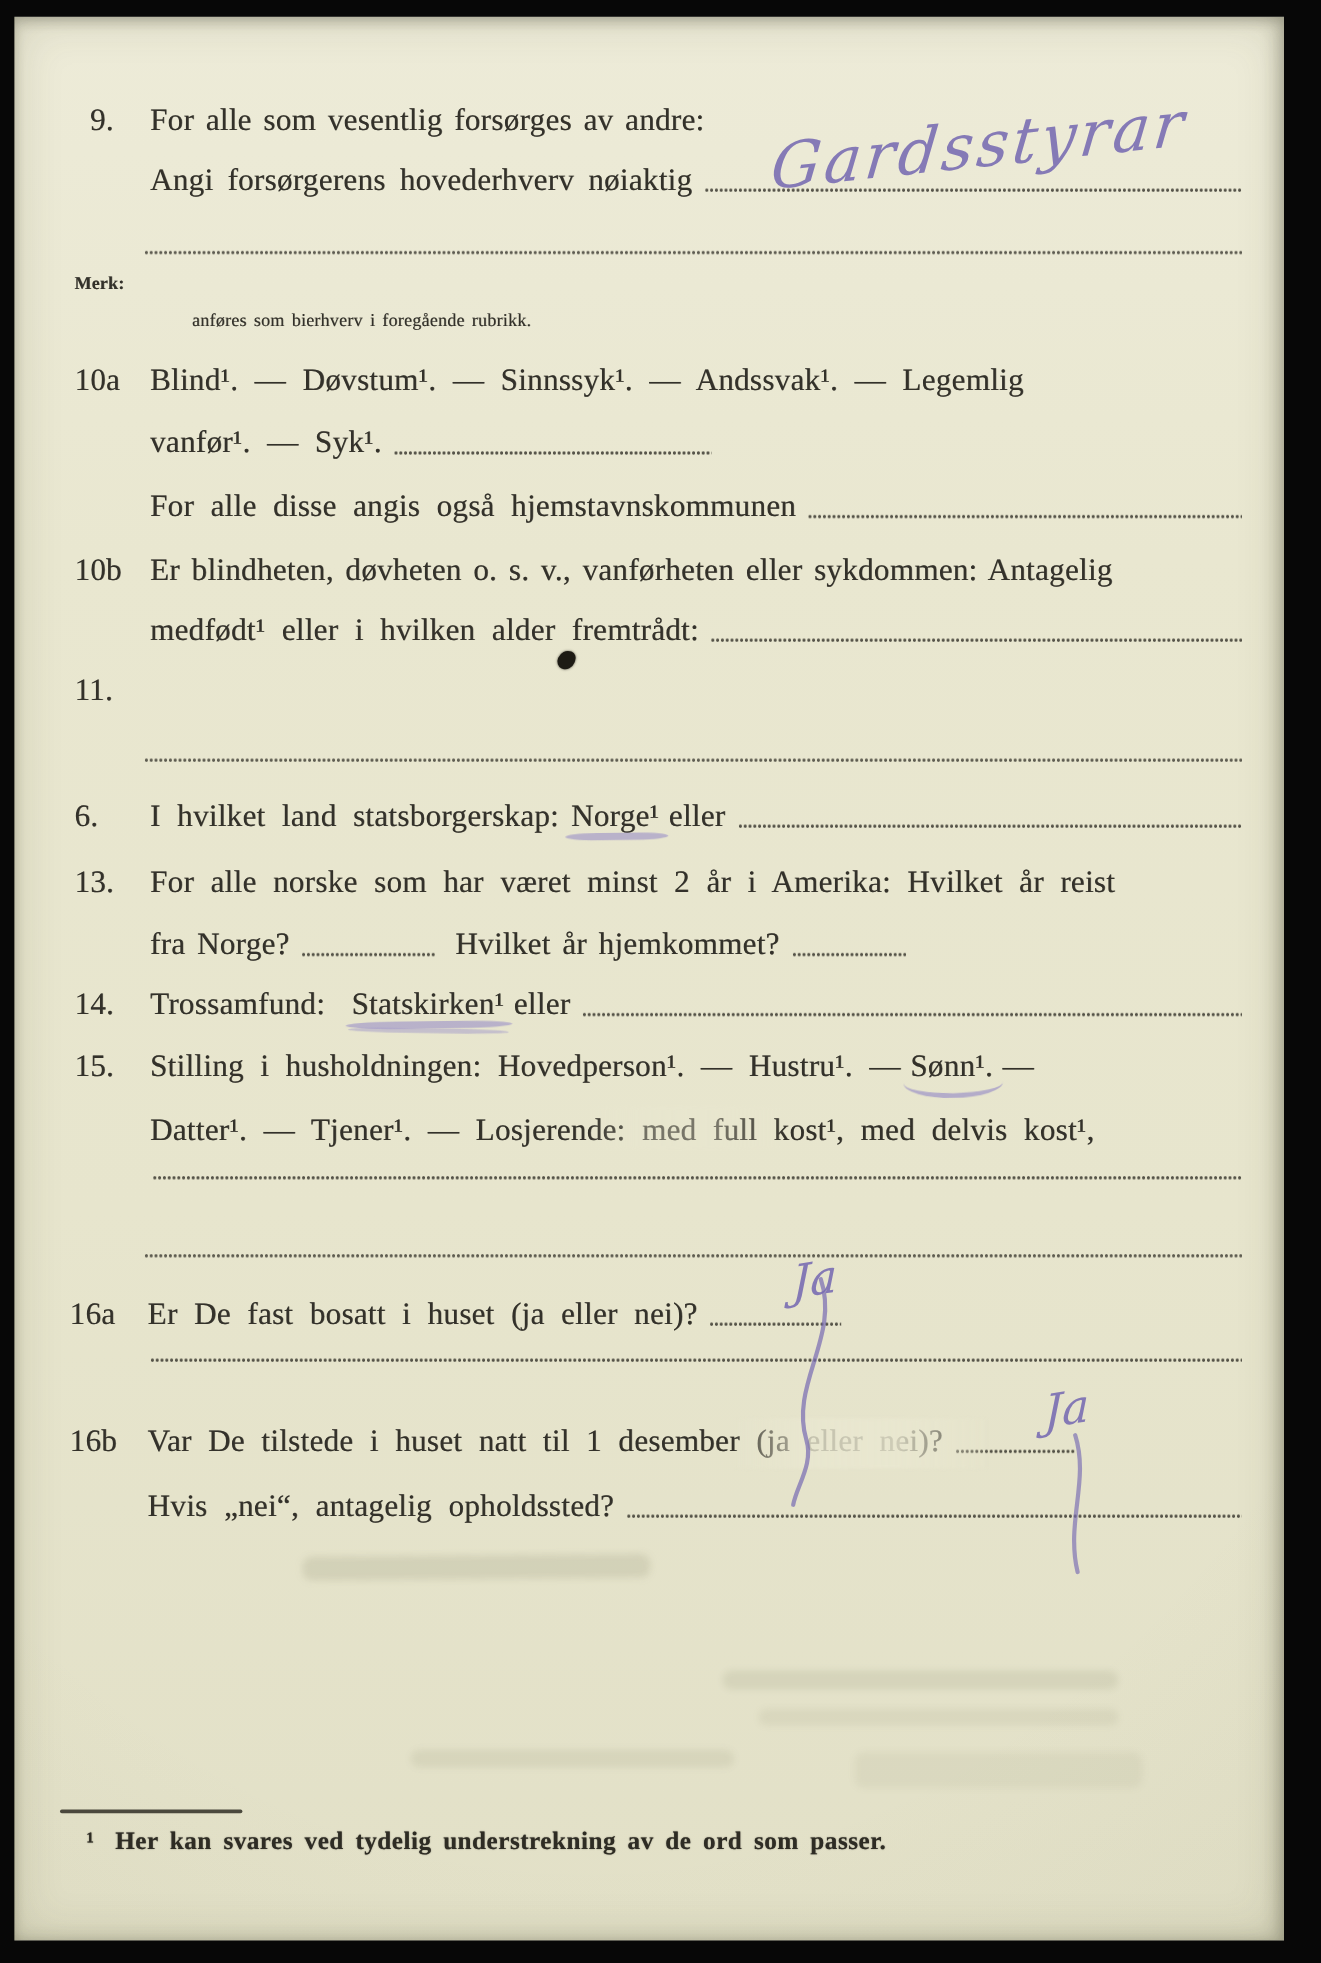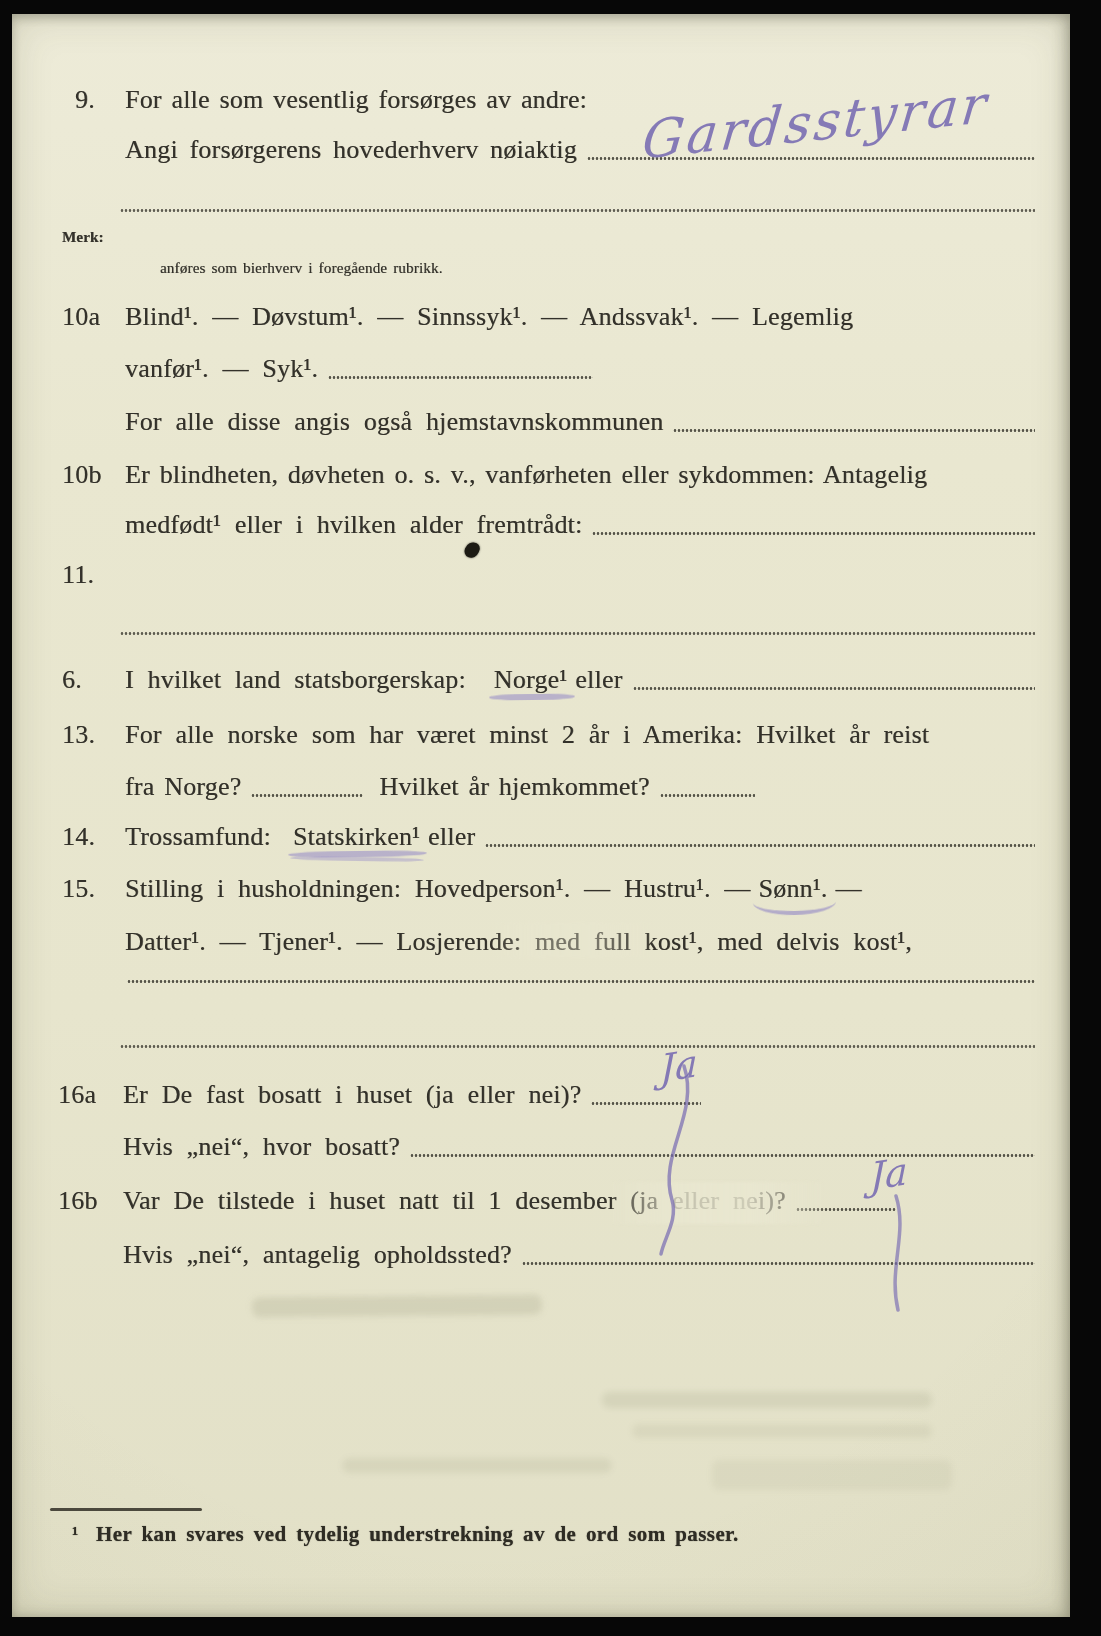"Norge¹" span.t { margin-left: 20px -> 2px }
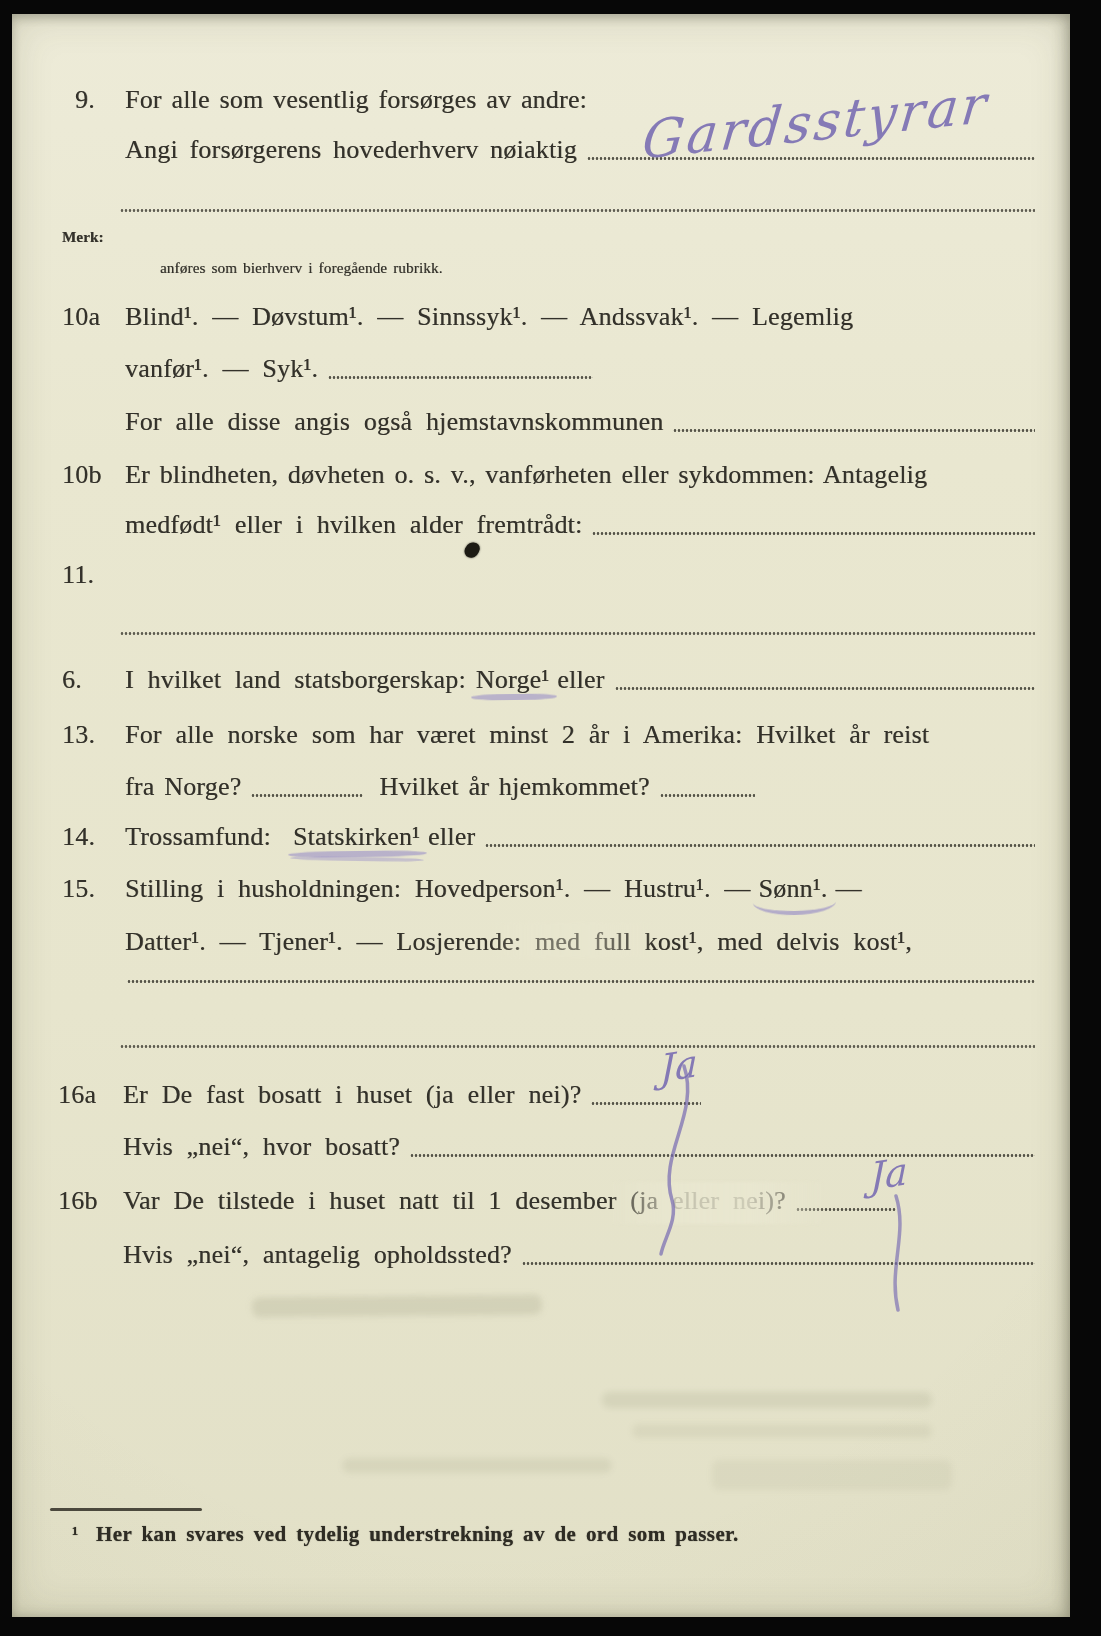"Hvis „nei“, hvor bosatt?" span.t { html: <span>Hvis „nei“, hvor bosatt?</span> -> none }
